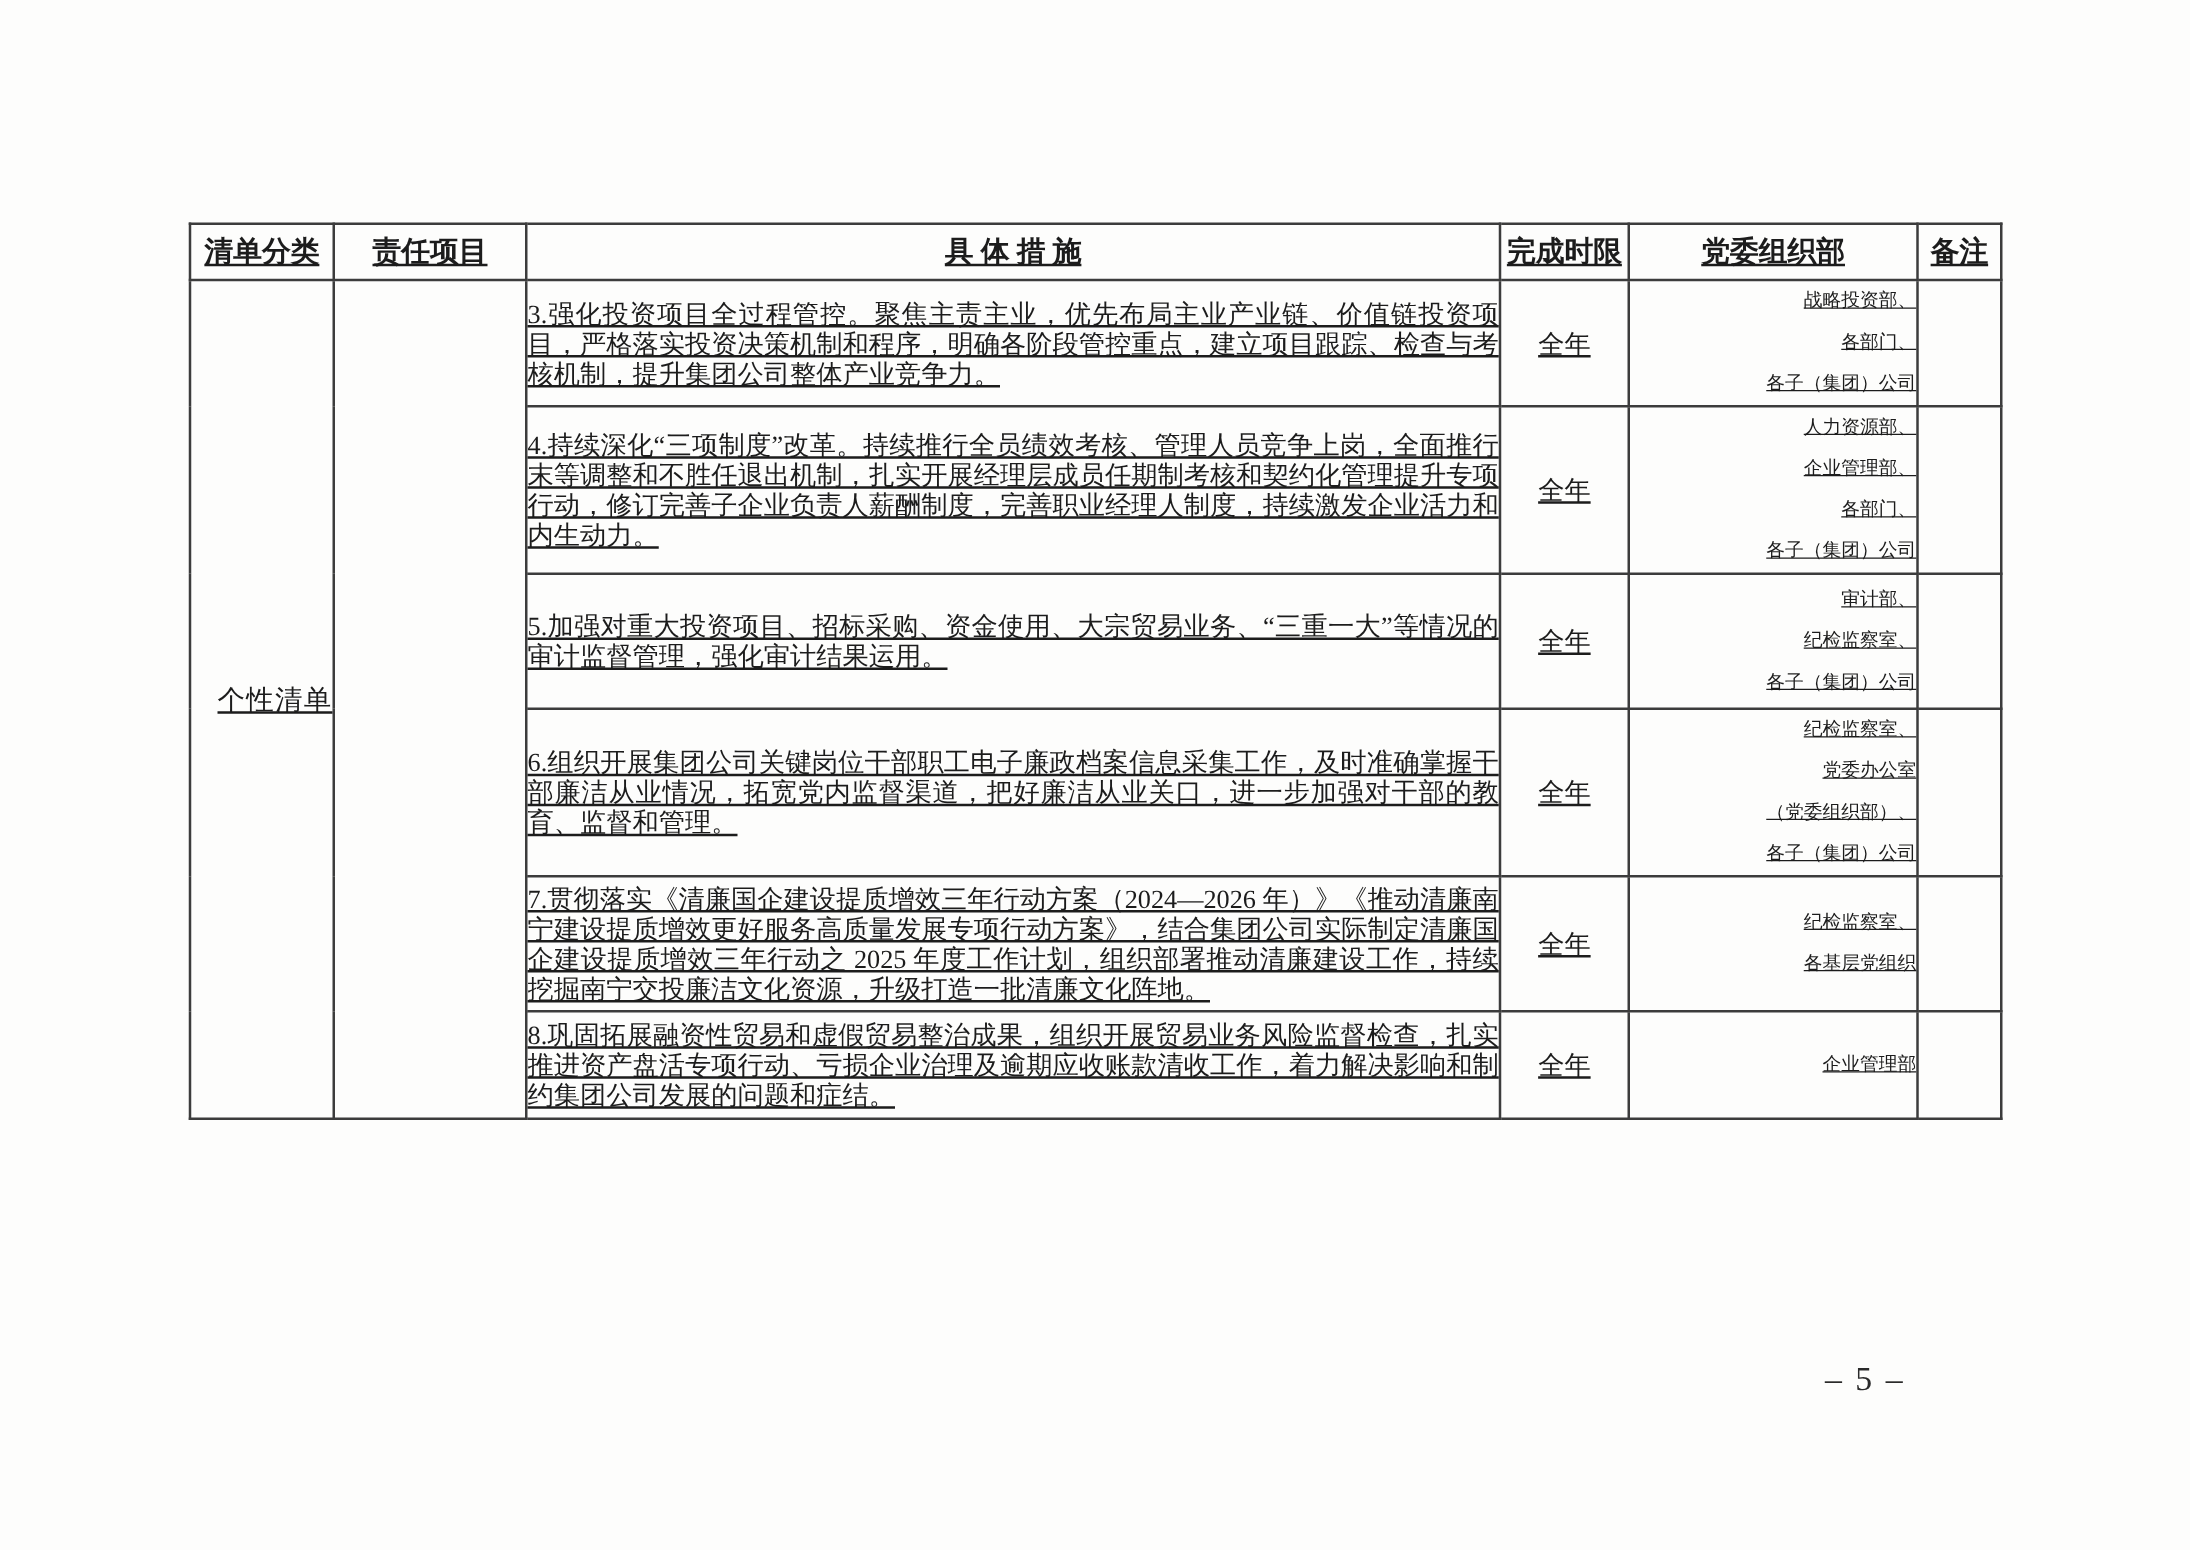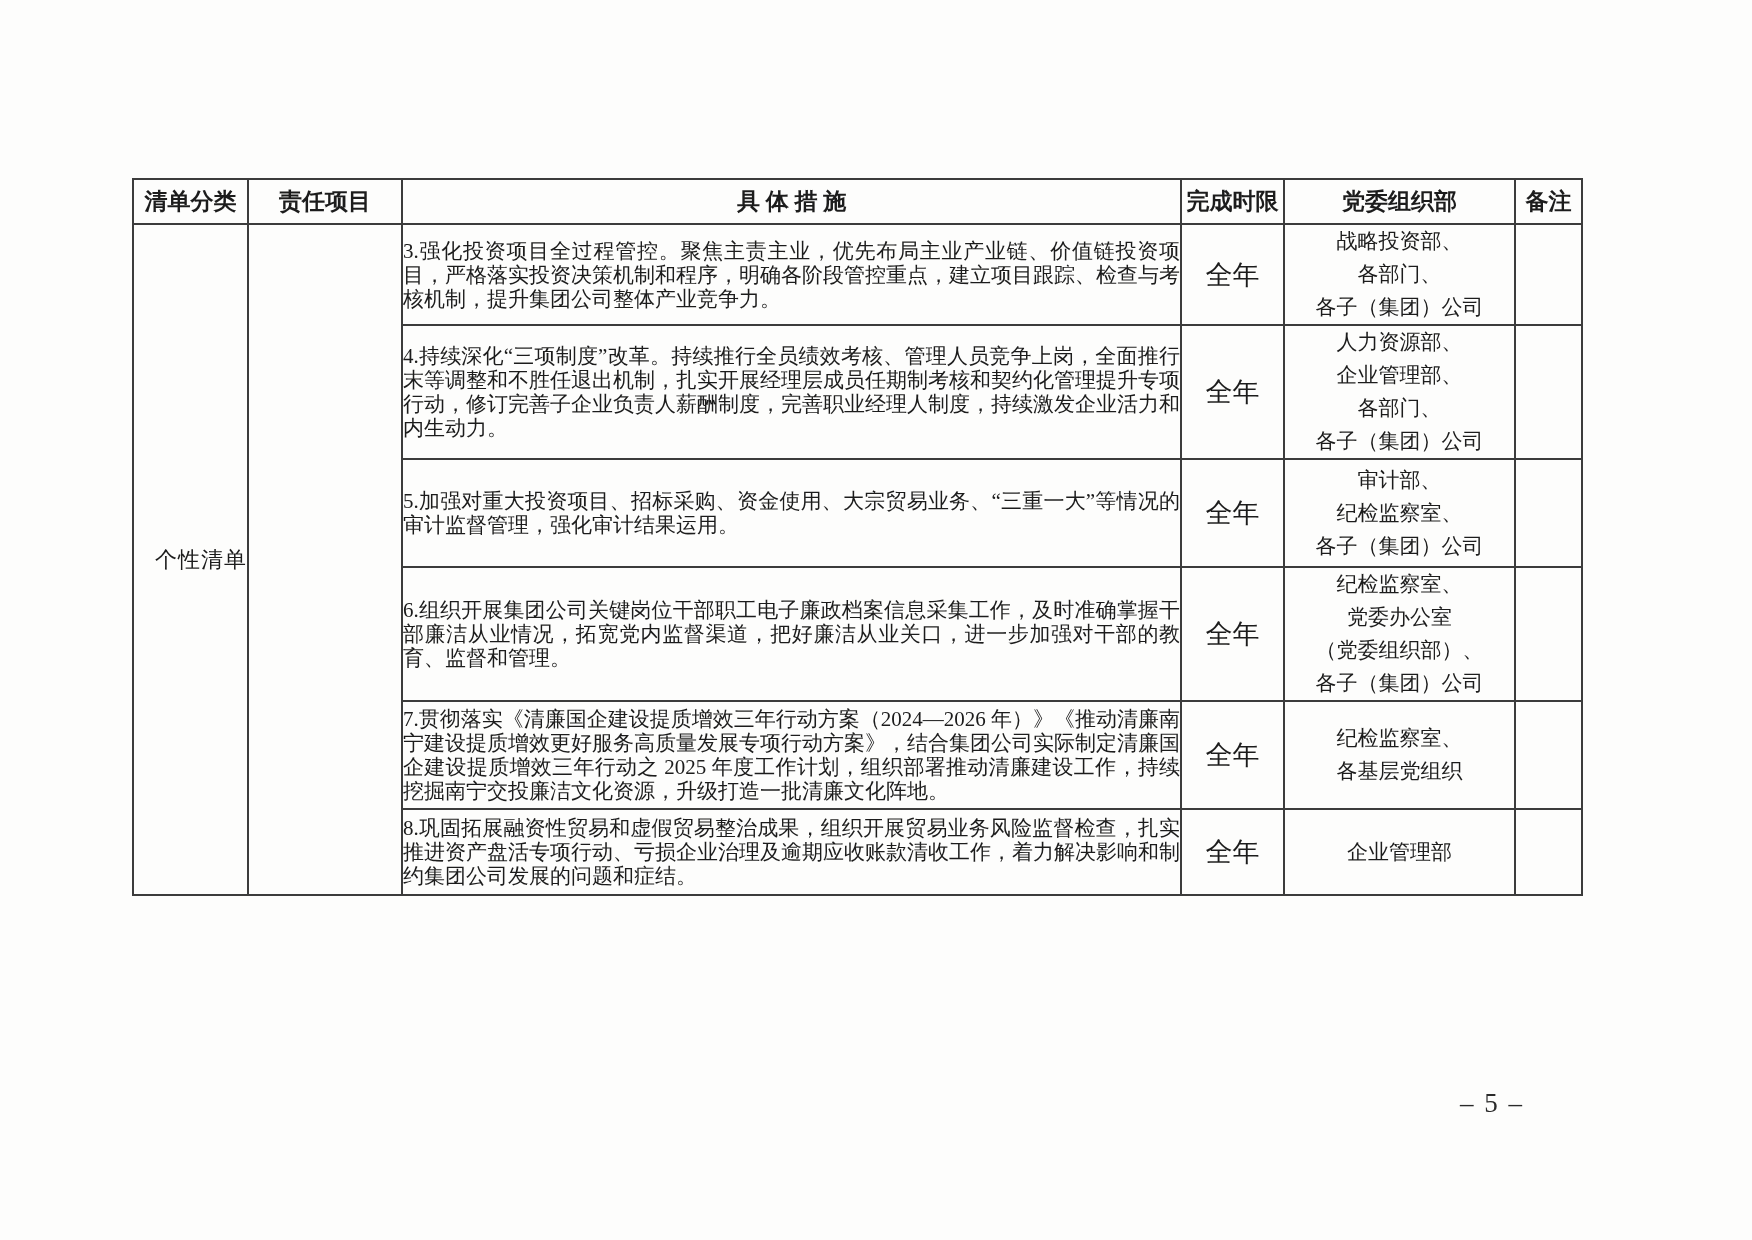"清单分类" table.doc-table { left: 132px -> 151px; text-decoration: none -> underline }
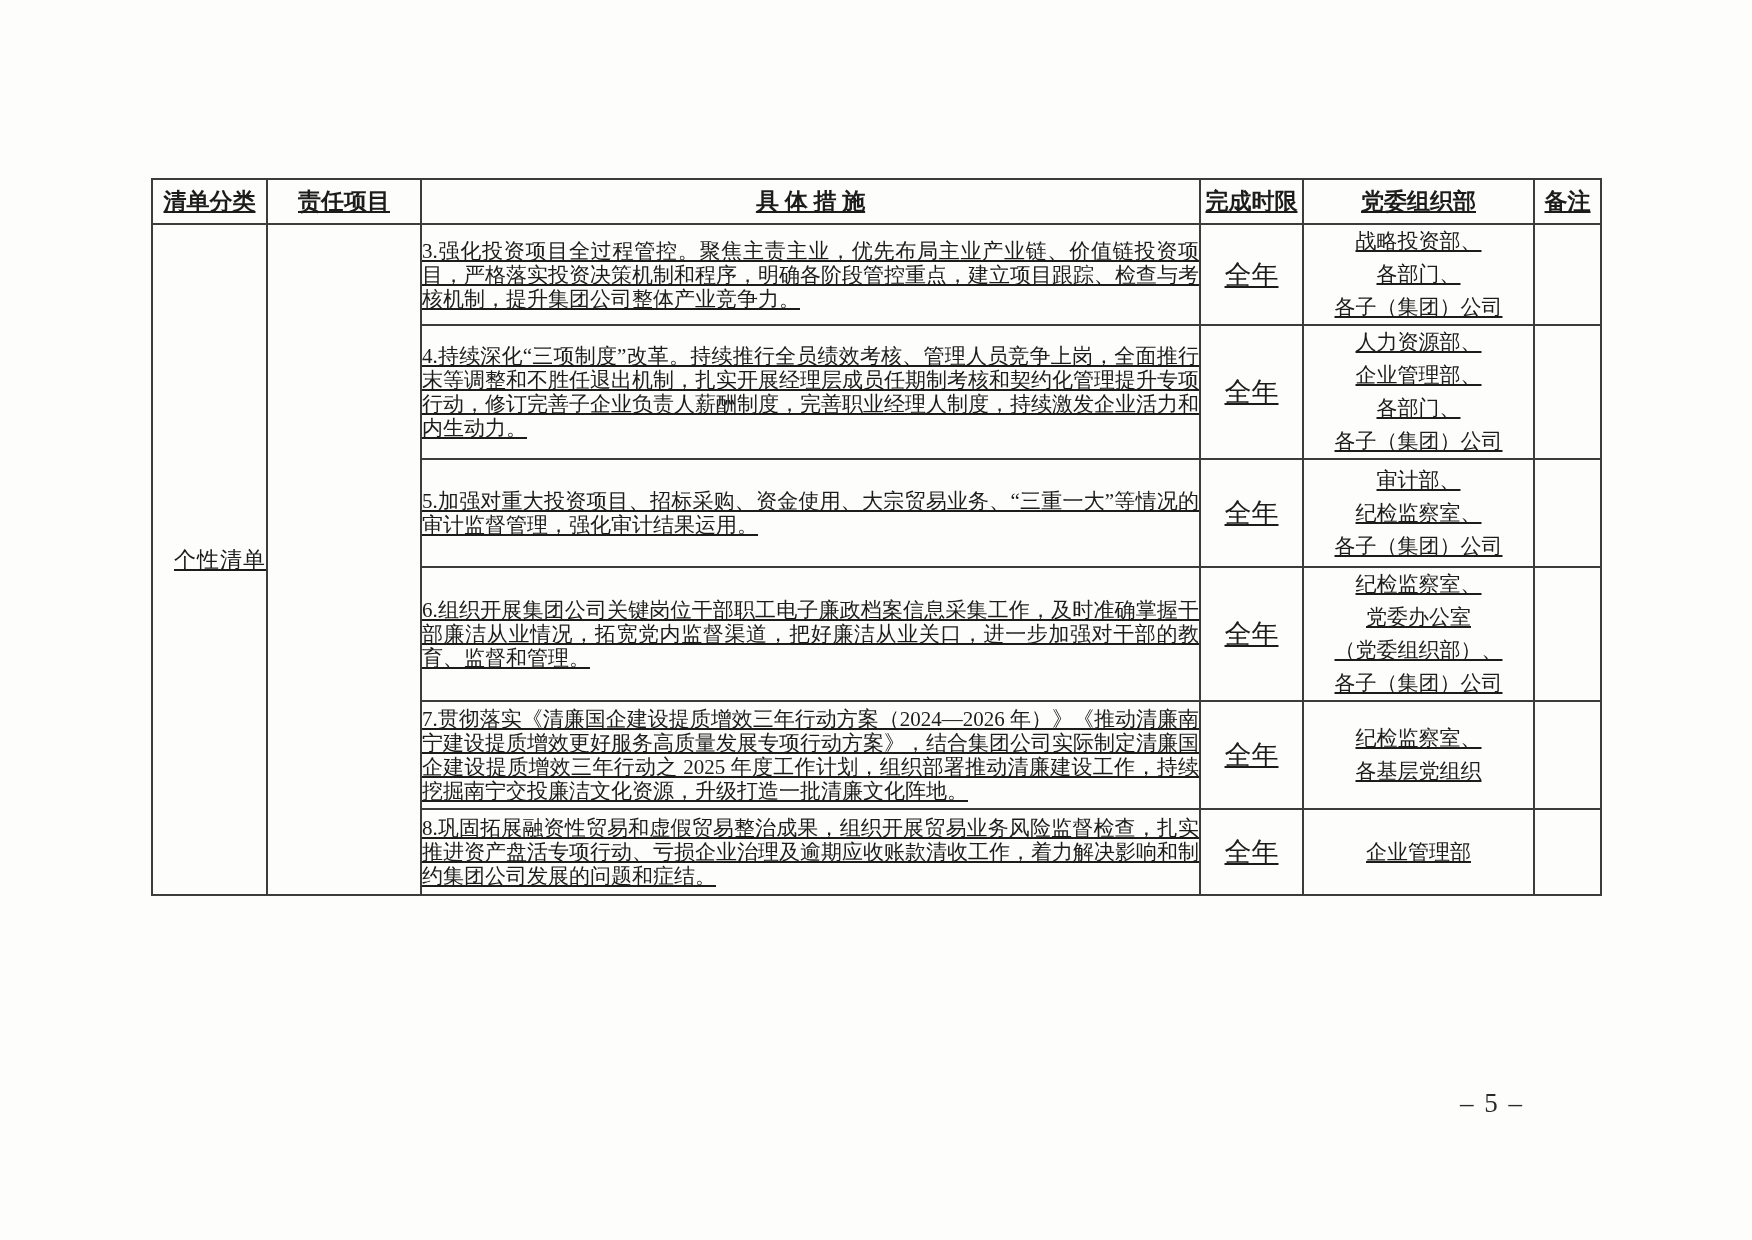"战略投资部、" td.unit-cell { font-size: 21px -> 15px; text-align: center -> right }
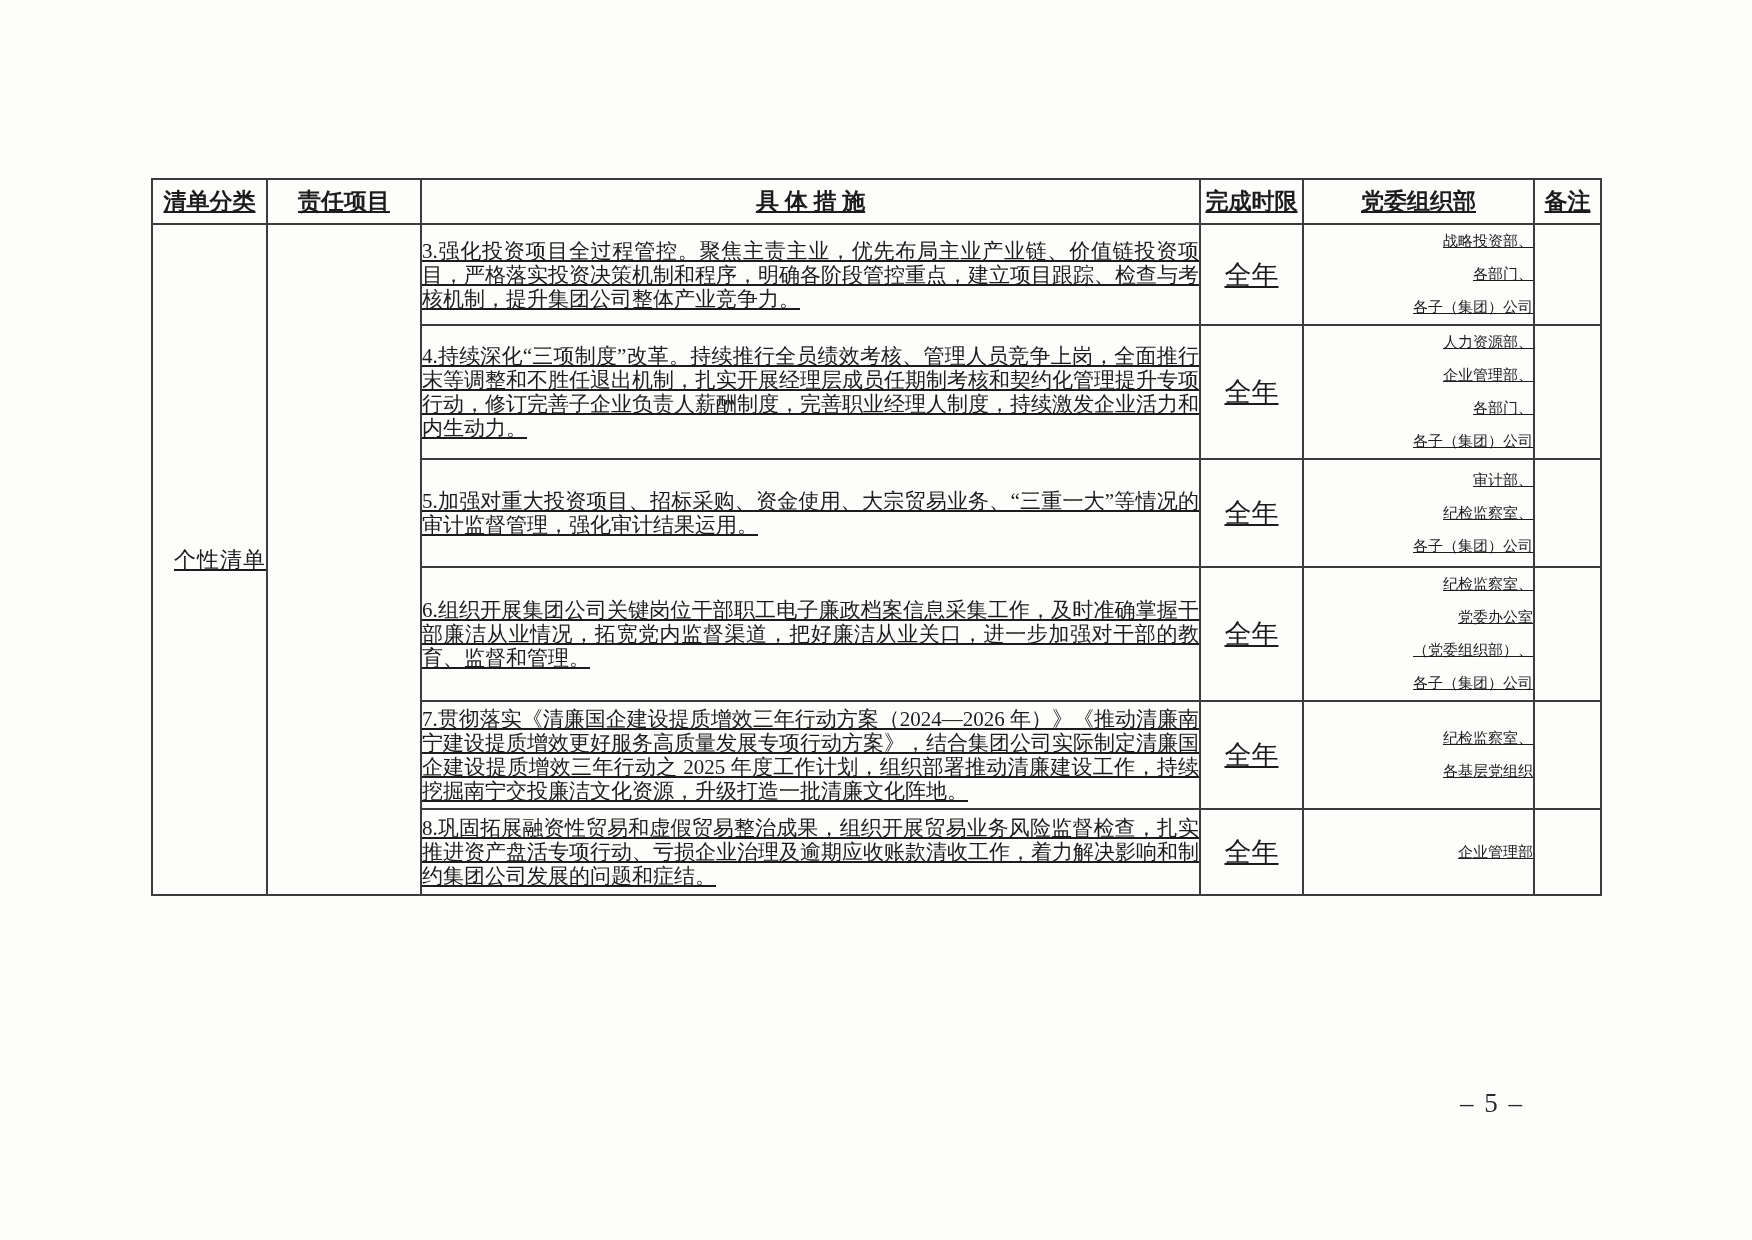"全年" td.deadline-cell { font-size: 27px -> 21px }
